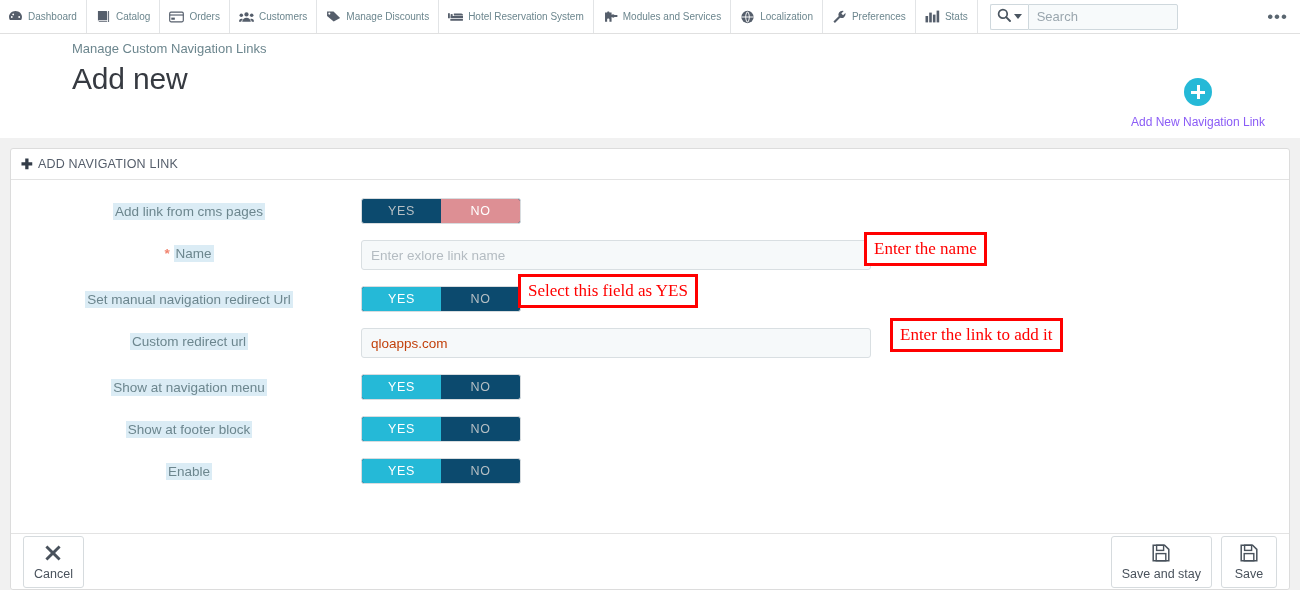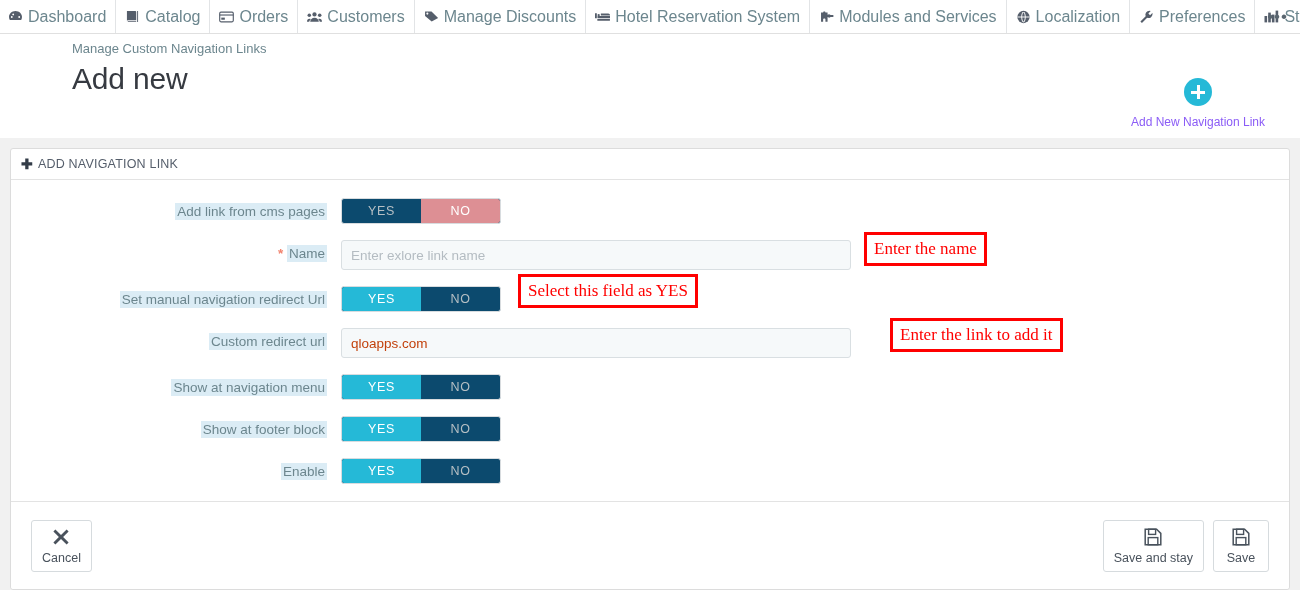"Dashboard" .nav-item { font-size: 16px -> 10px }
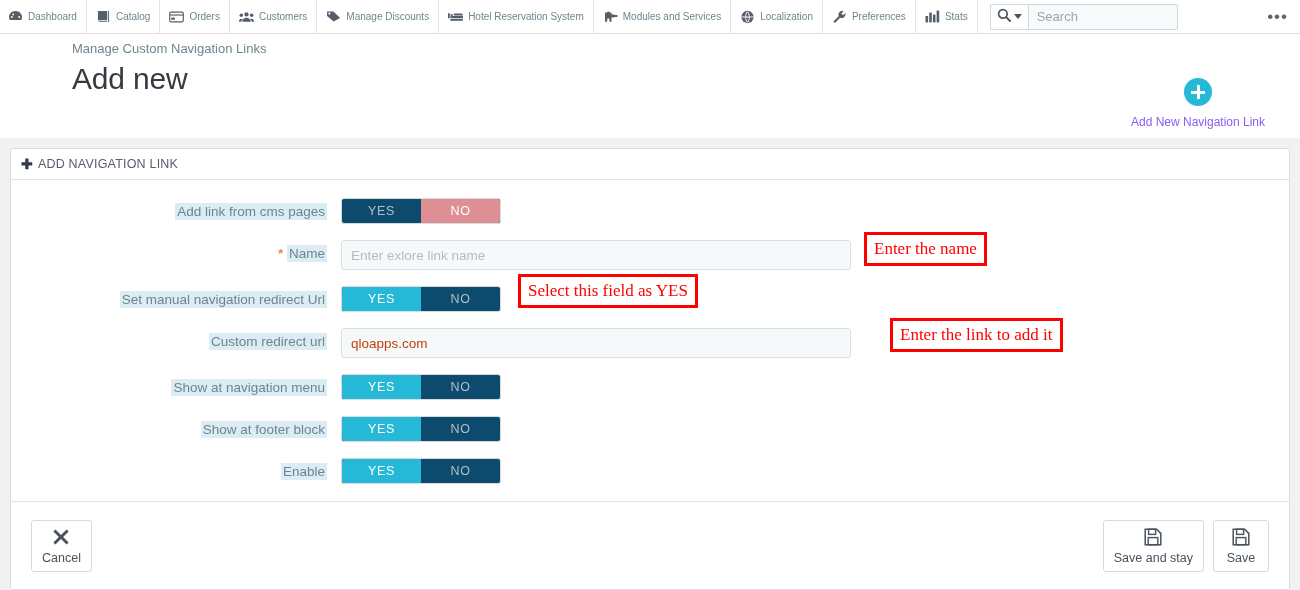"Add link from cms pages" .f-label { margin-left: none -> 20px; text-align: right -> center }
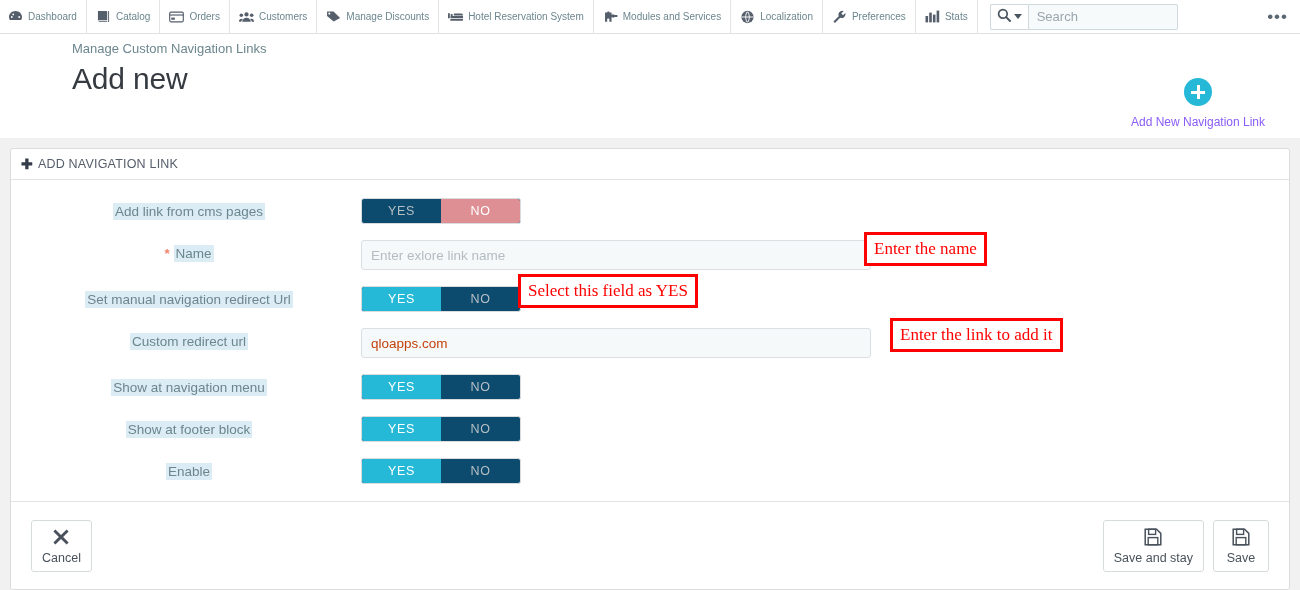"Cancel" #panel-foot { height: 88px -> 56px; padding: 0 20px -> 0 12px }
